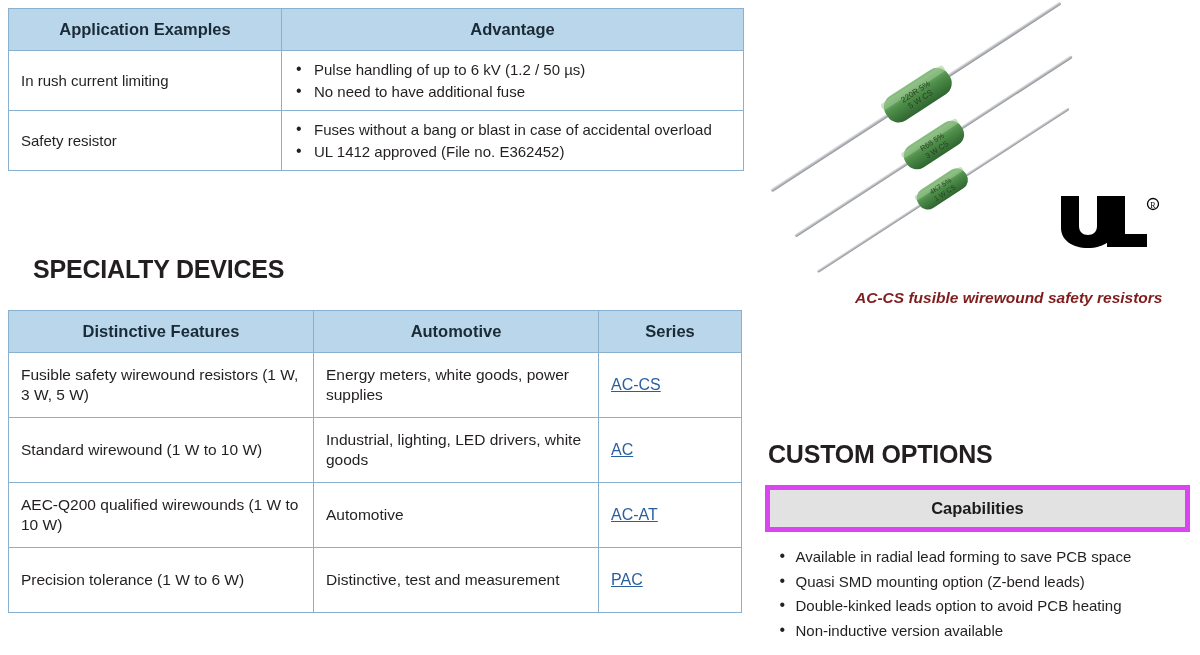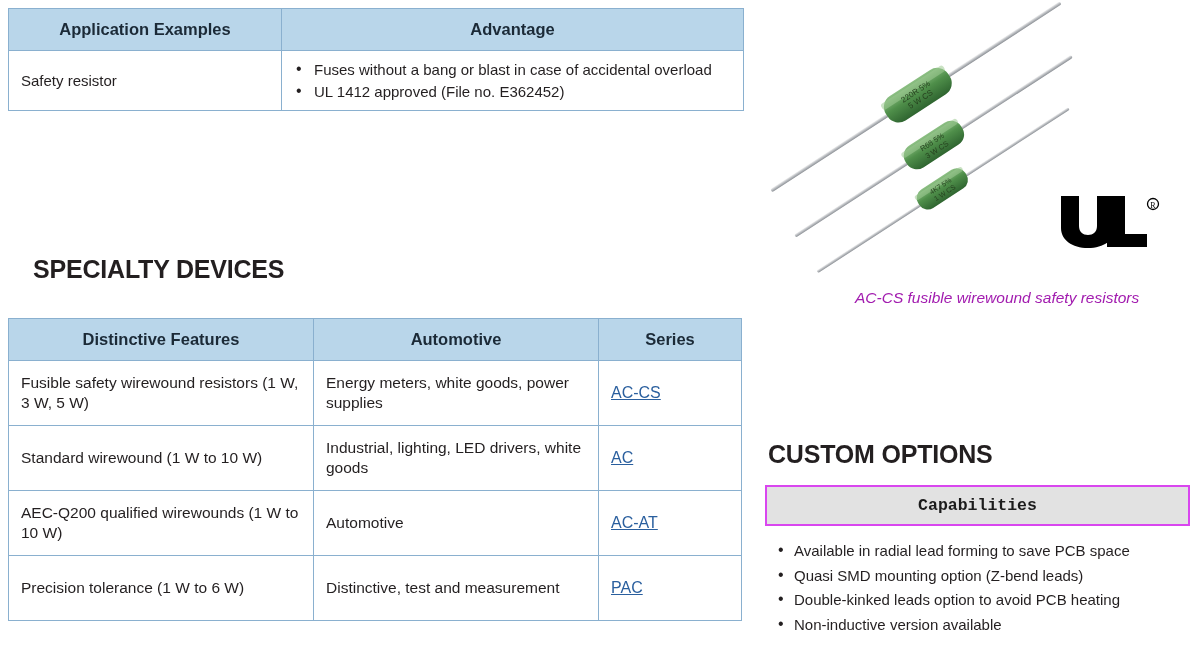"In rush current limiting" tr { html: none -> <tr> <td>In rush current limiting</td> <td> <ul> <li>Pulse handling of up to 6 kV (1.2 / 50 µs)</li> <li>No need to have additional fuse</li> </ul> </td> </tr> }
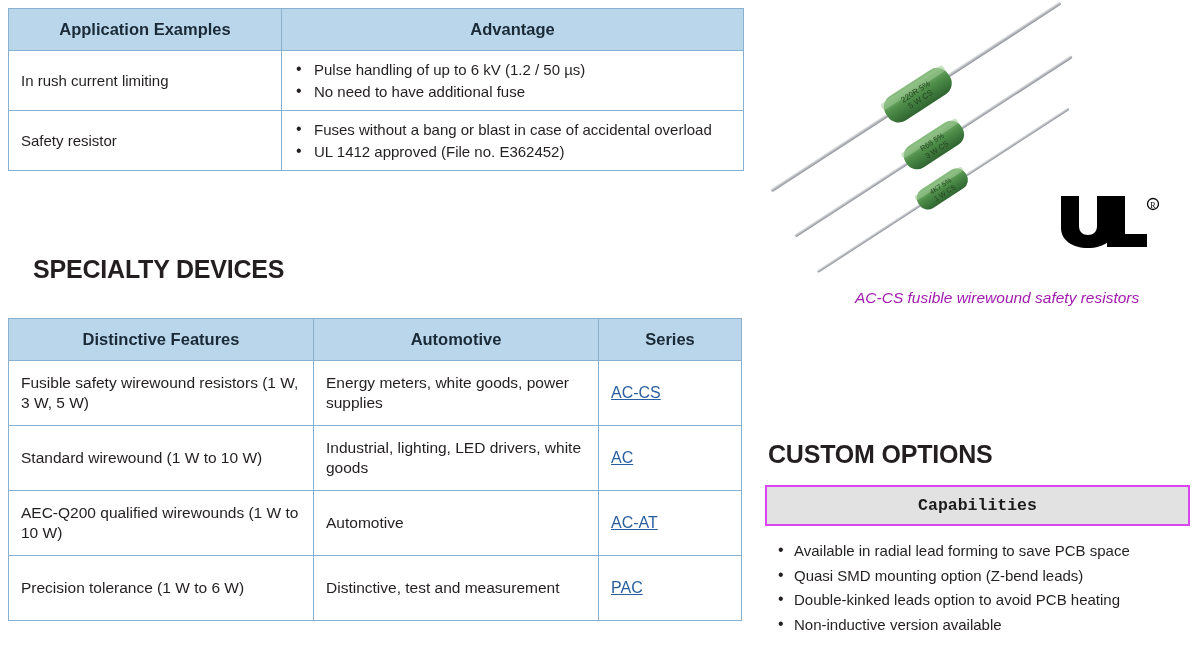"AC-CS fusible wirewound safety resistors" #photo-caption { color: #a21caf -> #7f1d1d; font-weight: normal -> bold }
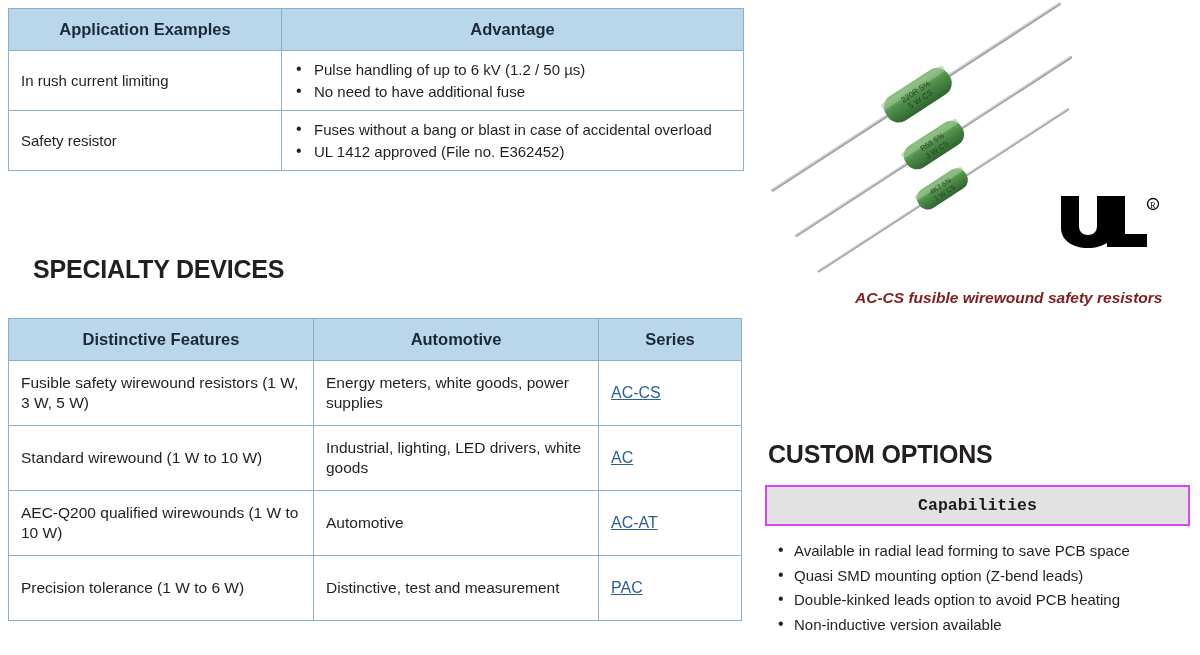"Distinctive Features" #table-specialty { top: 318px -> 310px }
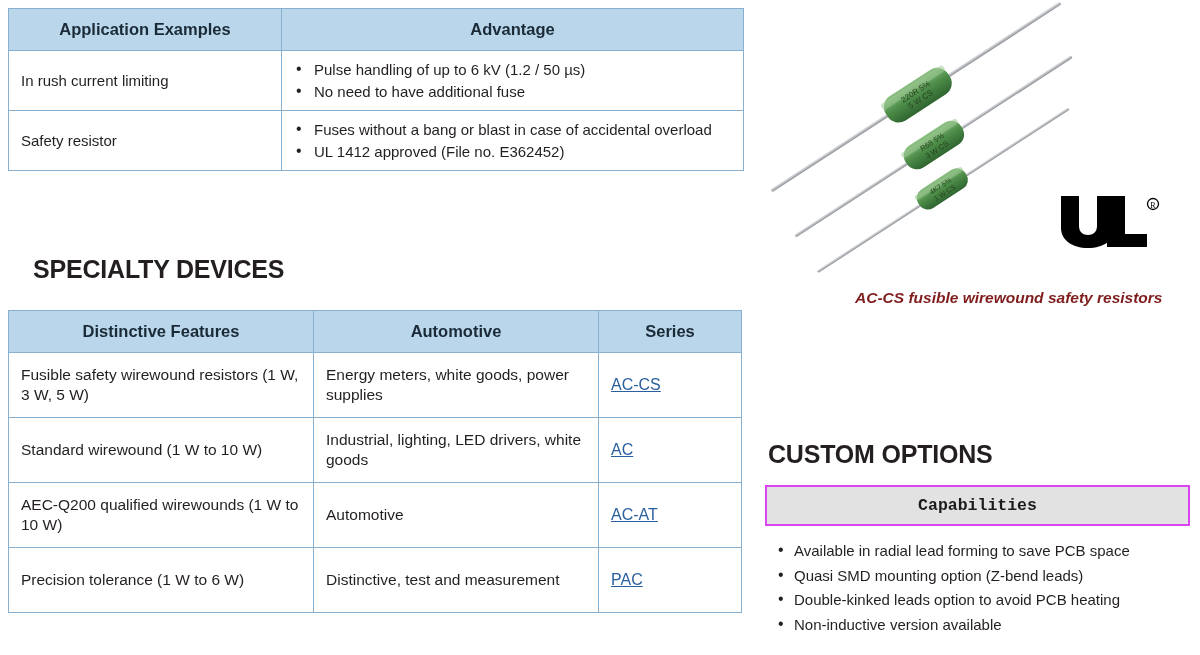"Capabilities" #table-custom th { border: 2px solid #d946ef -> 5px solid #d946ef; font-family: Liberation Mono, monospace -> none }
